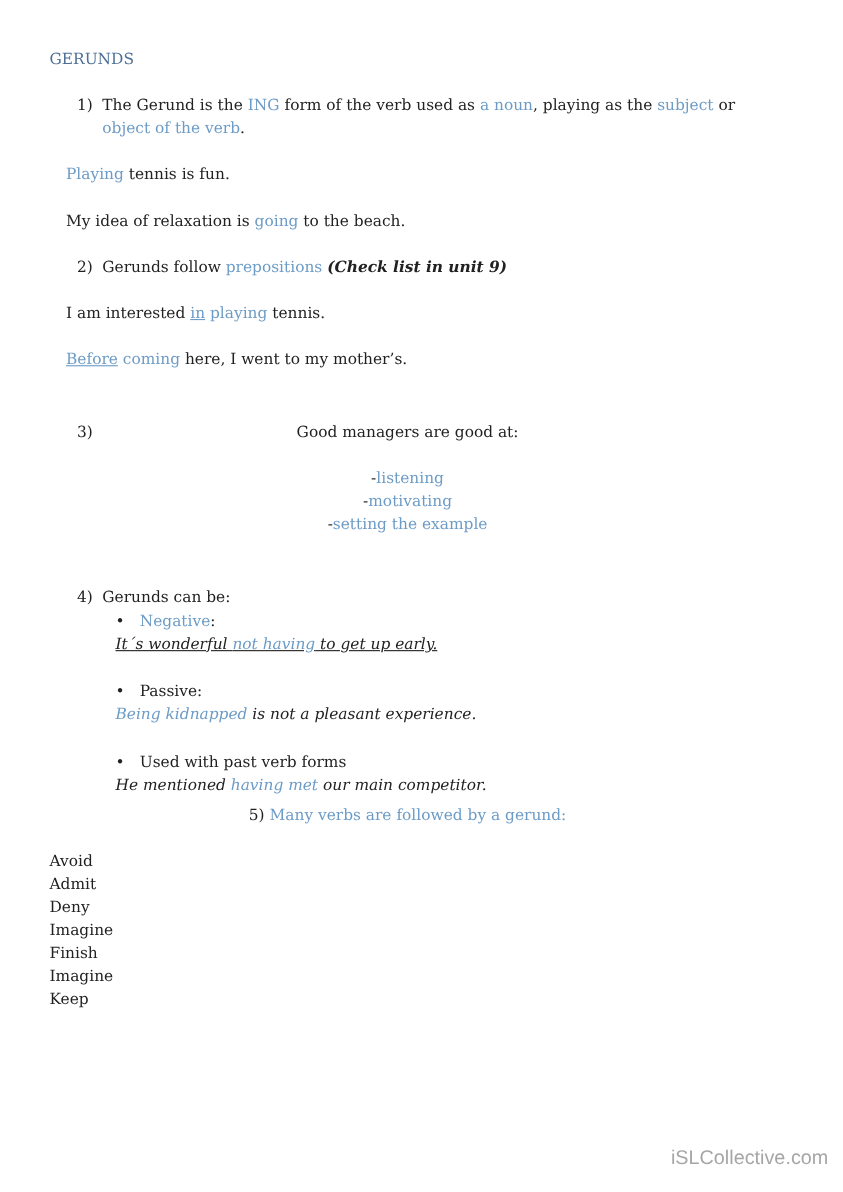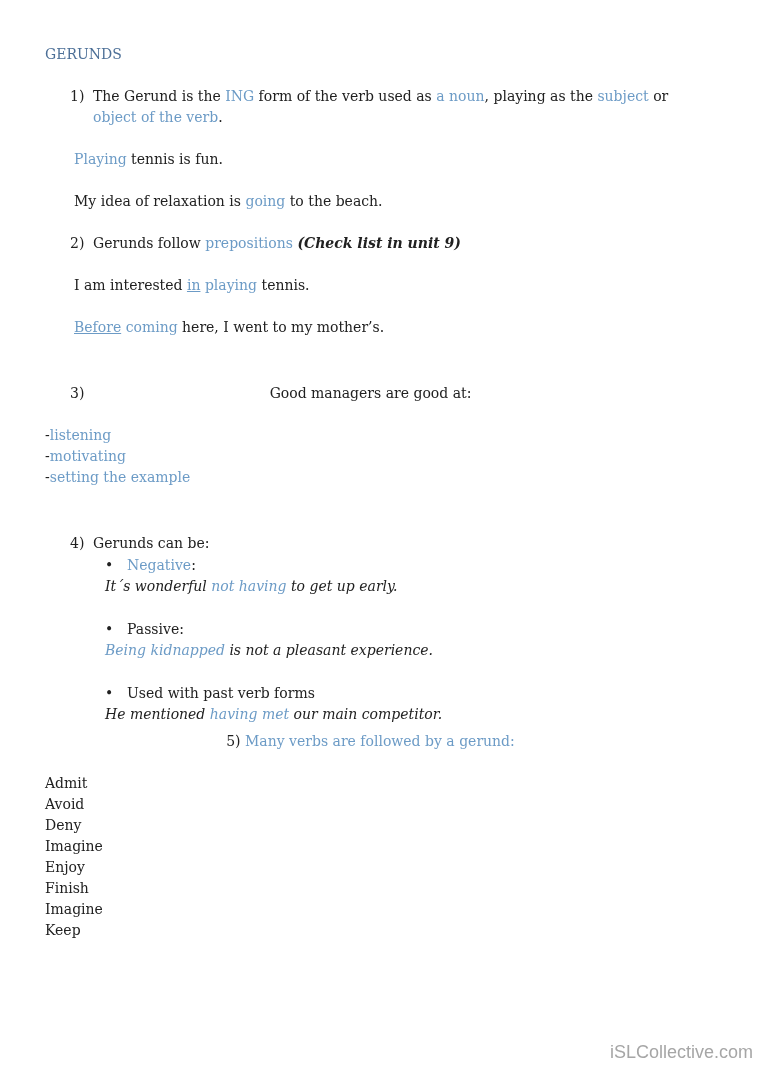"Playing tennis is fun." .para { margin-left: 29px -> 15px }
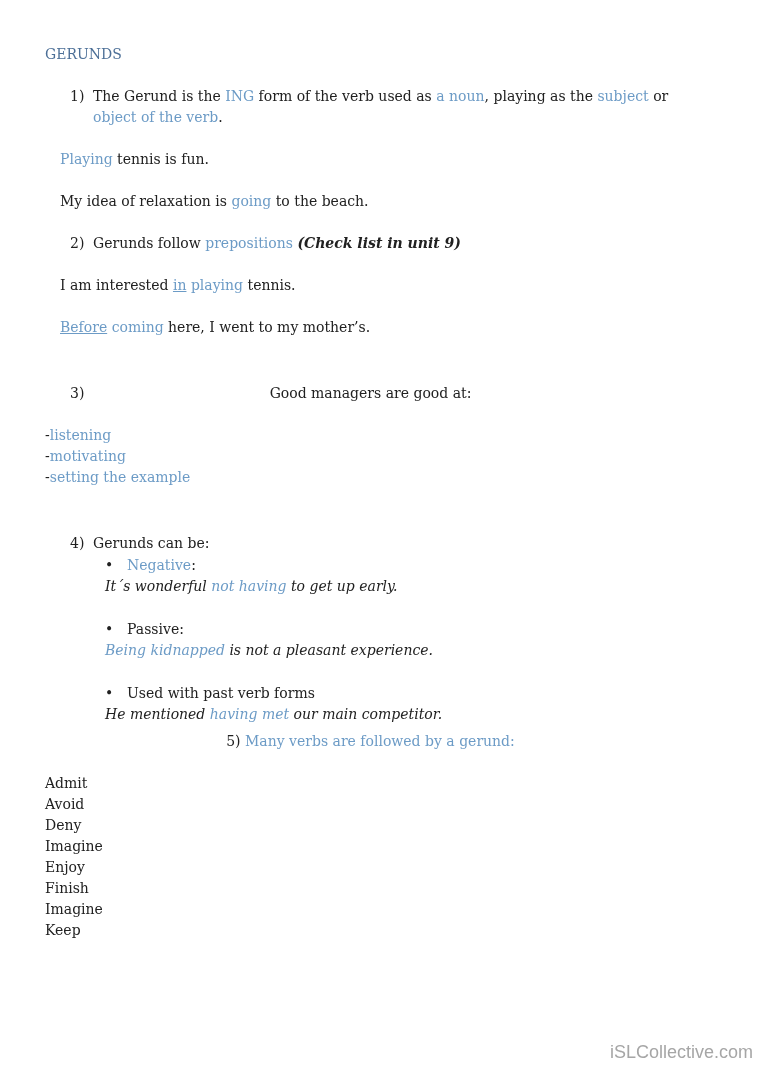"-listening" .line { text-align: none -> center }
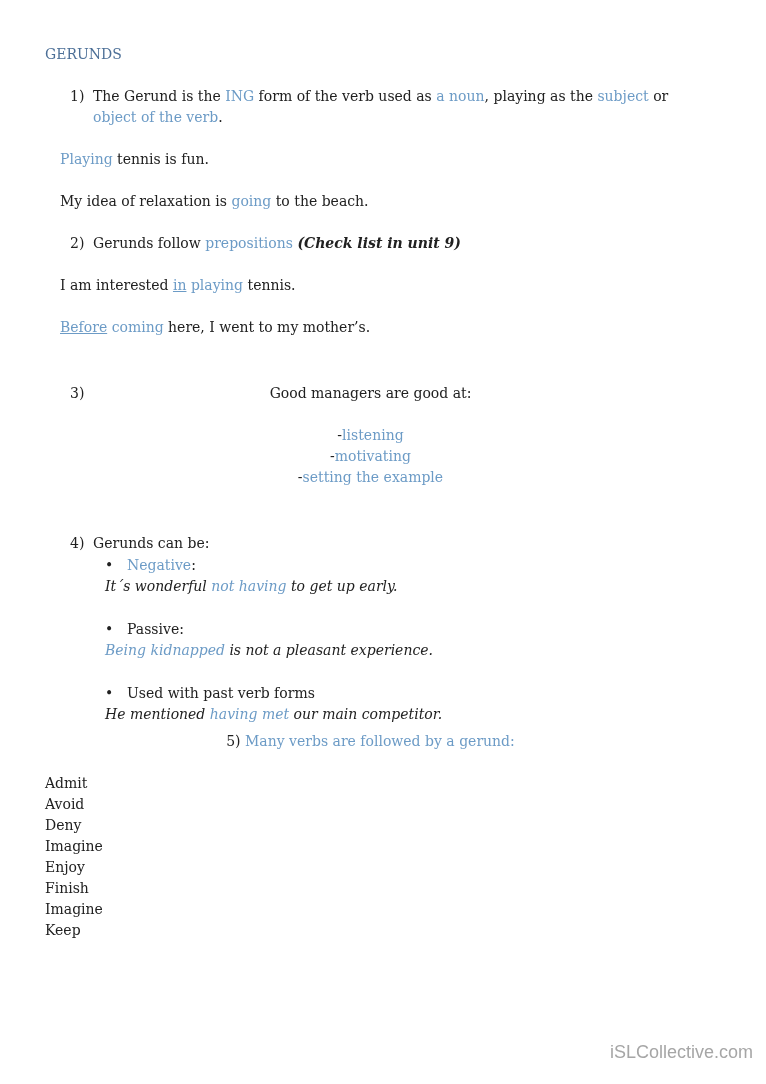"It´s wonderful not having to" .example.lg { text-decoration: none -> underline }
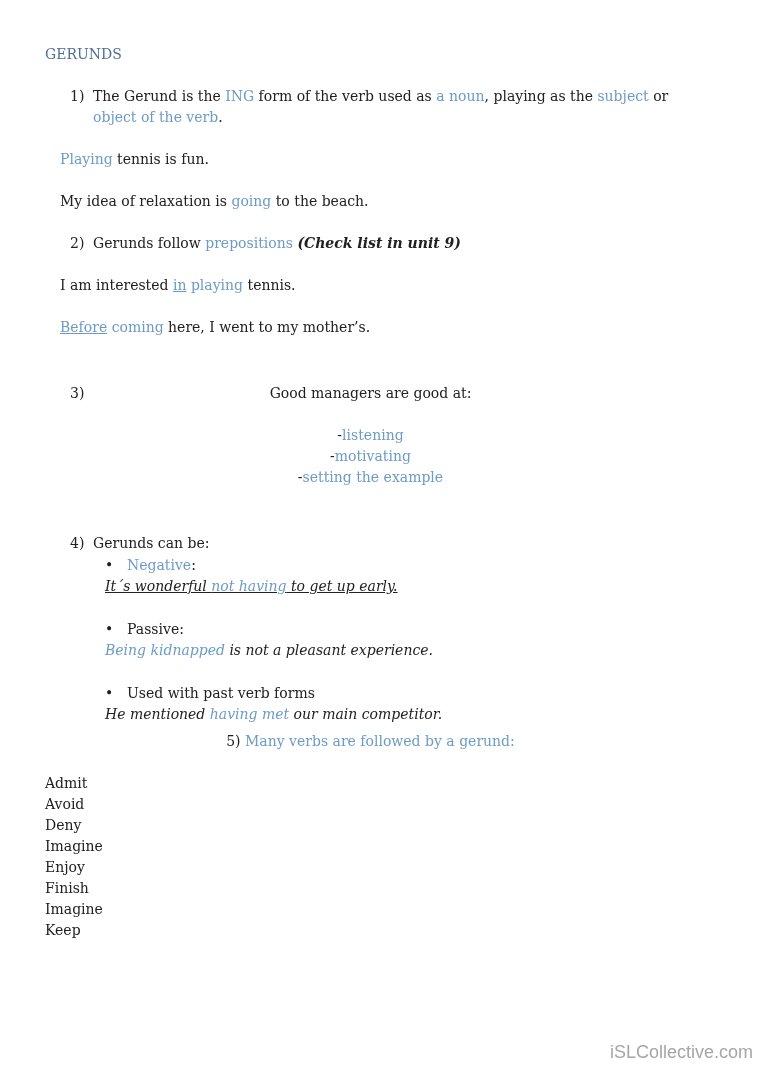"Admit" div.vline { order: before "Avoid" -> after "Avoid" }
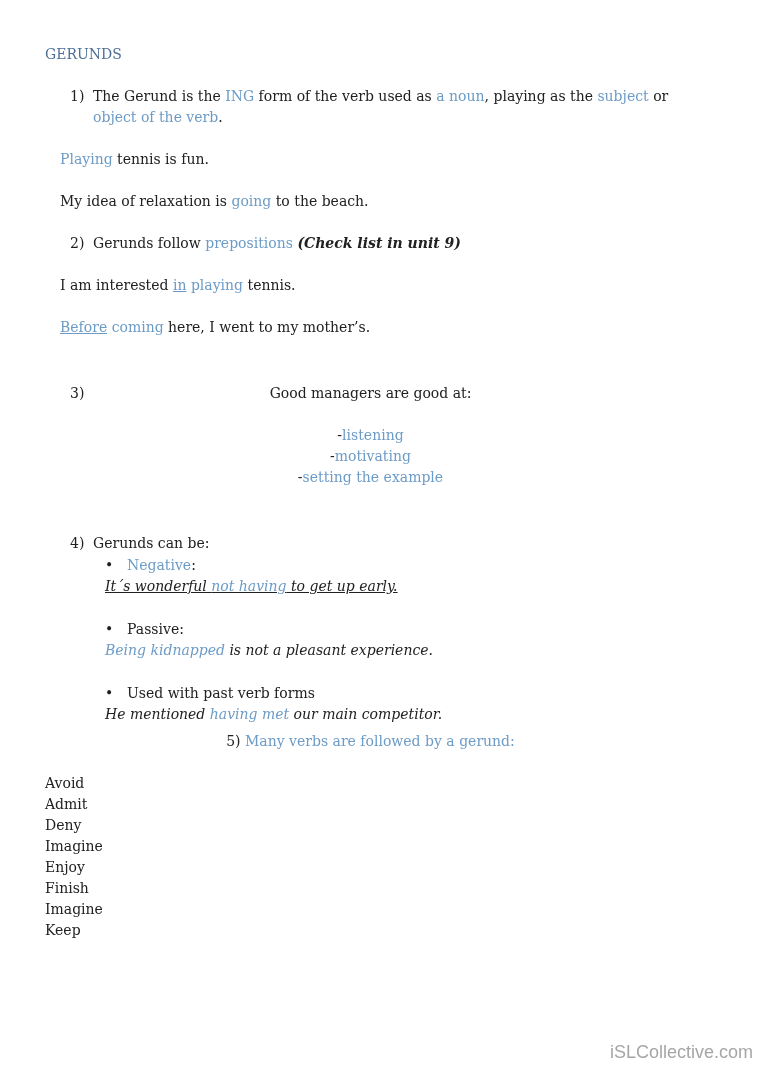"Enjoy" div.vline { html: <div>Enjoy</div> -> none }
